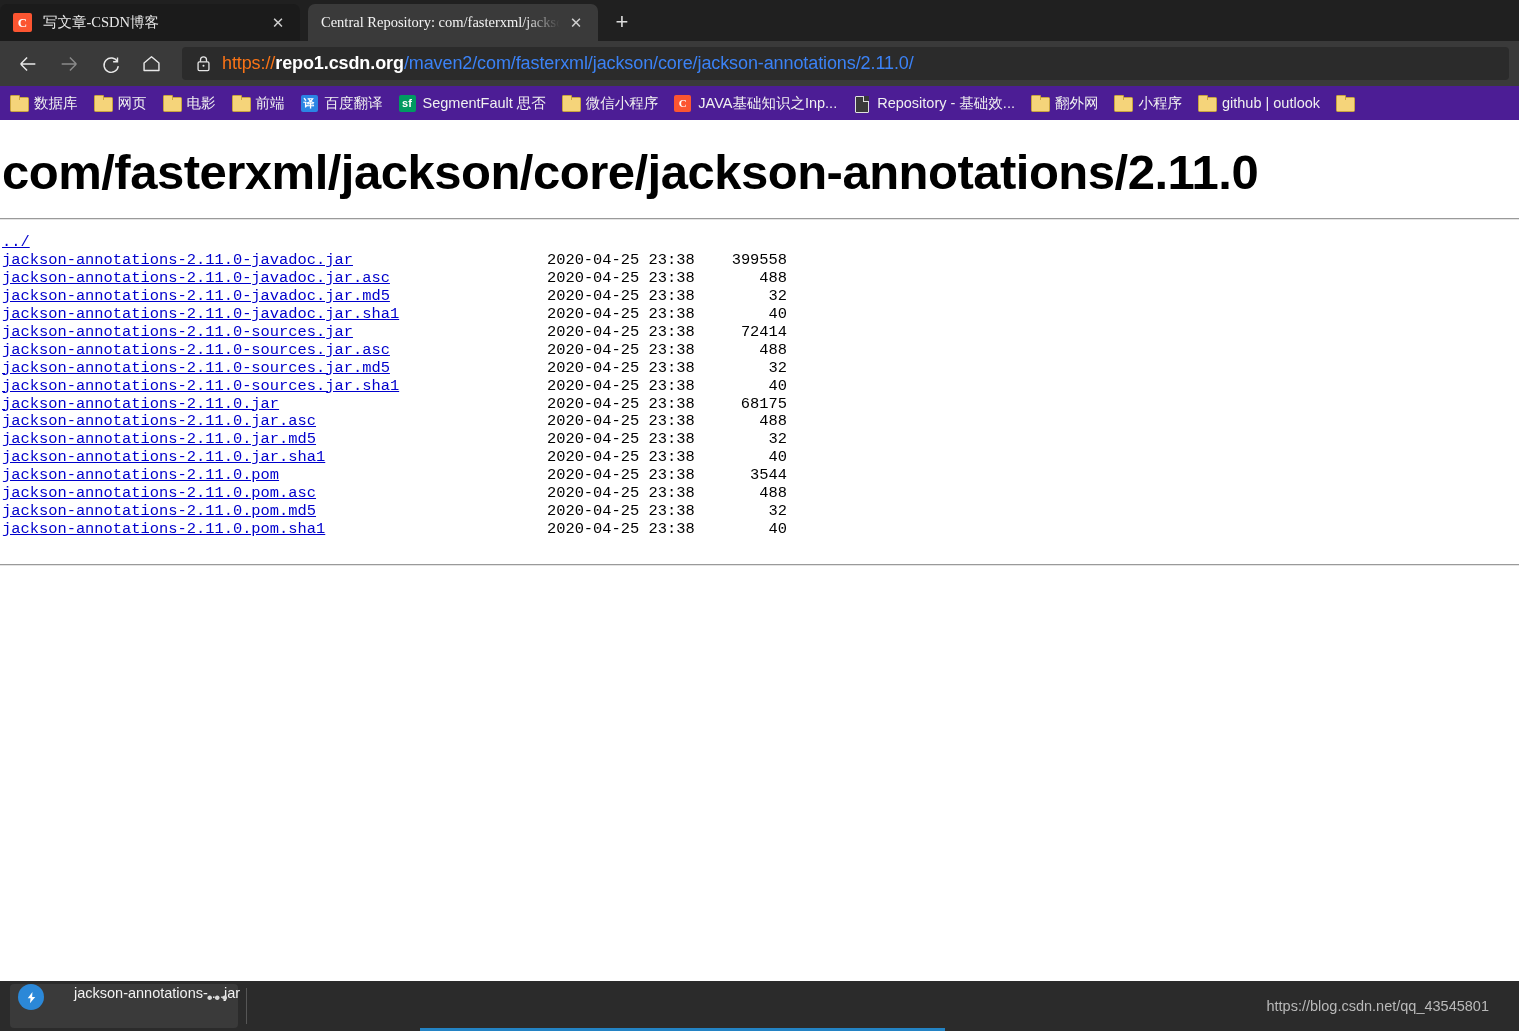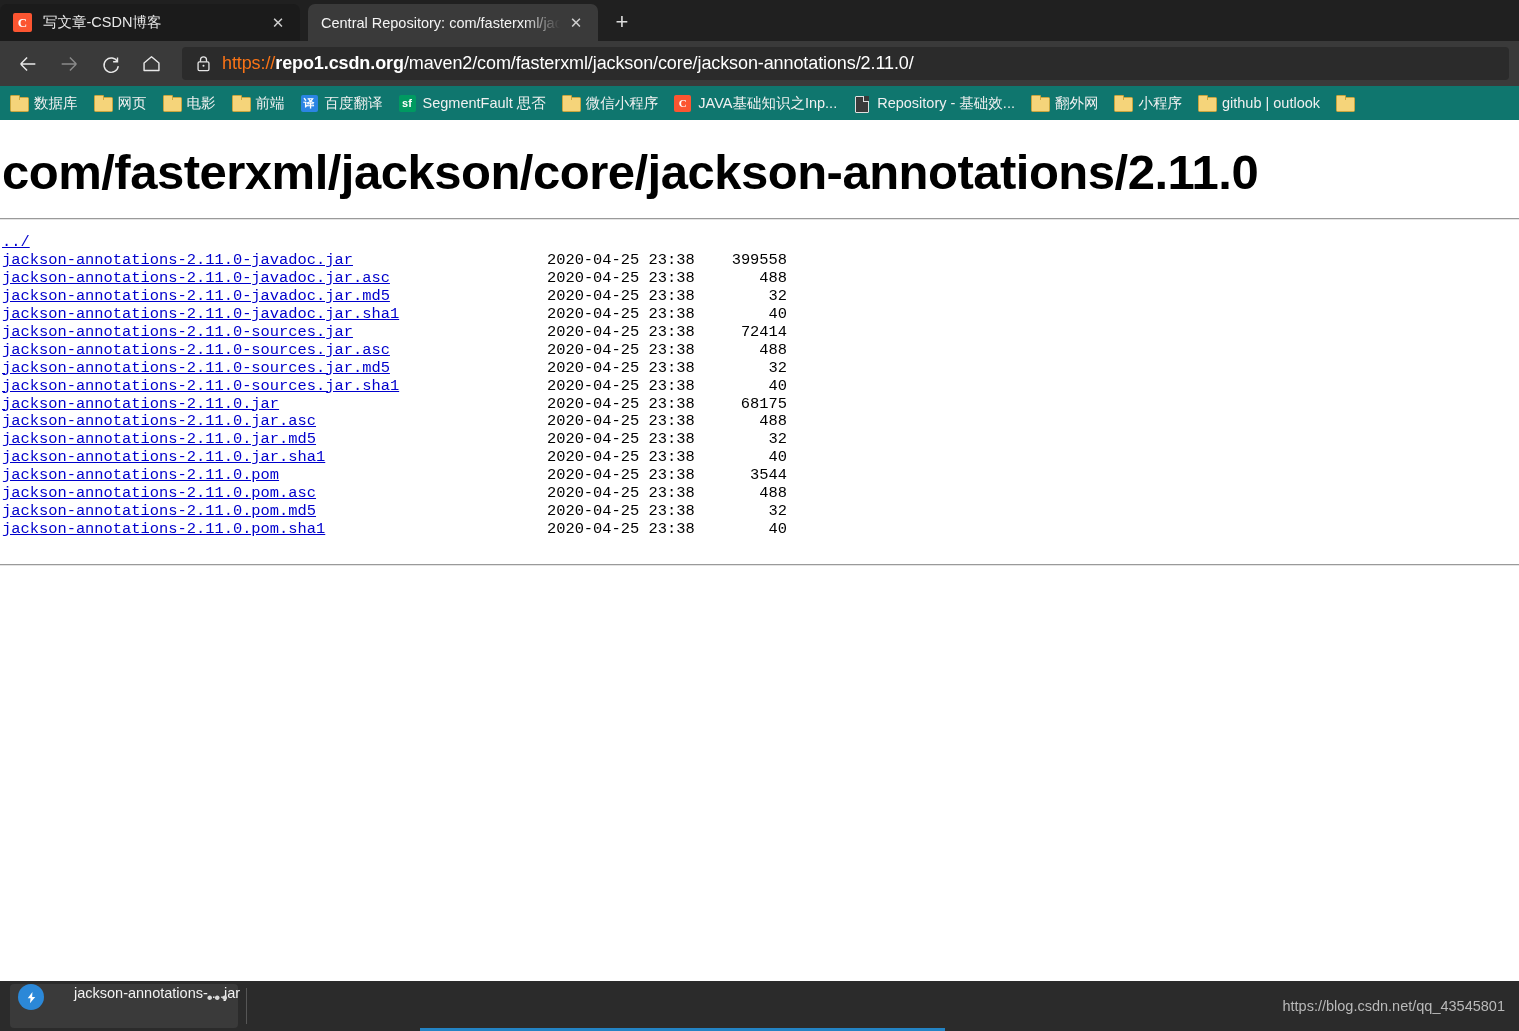"写文章-CSDN博客" .tab .tab-title { font-family: none -> Liberation Serif, serif }
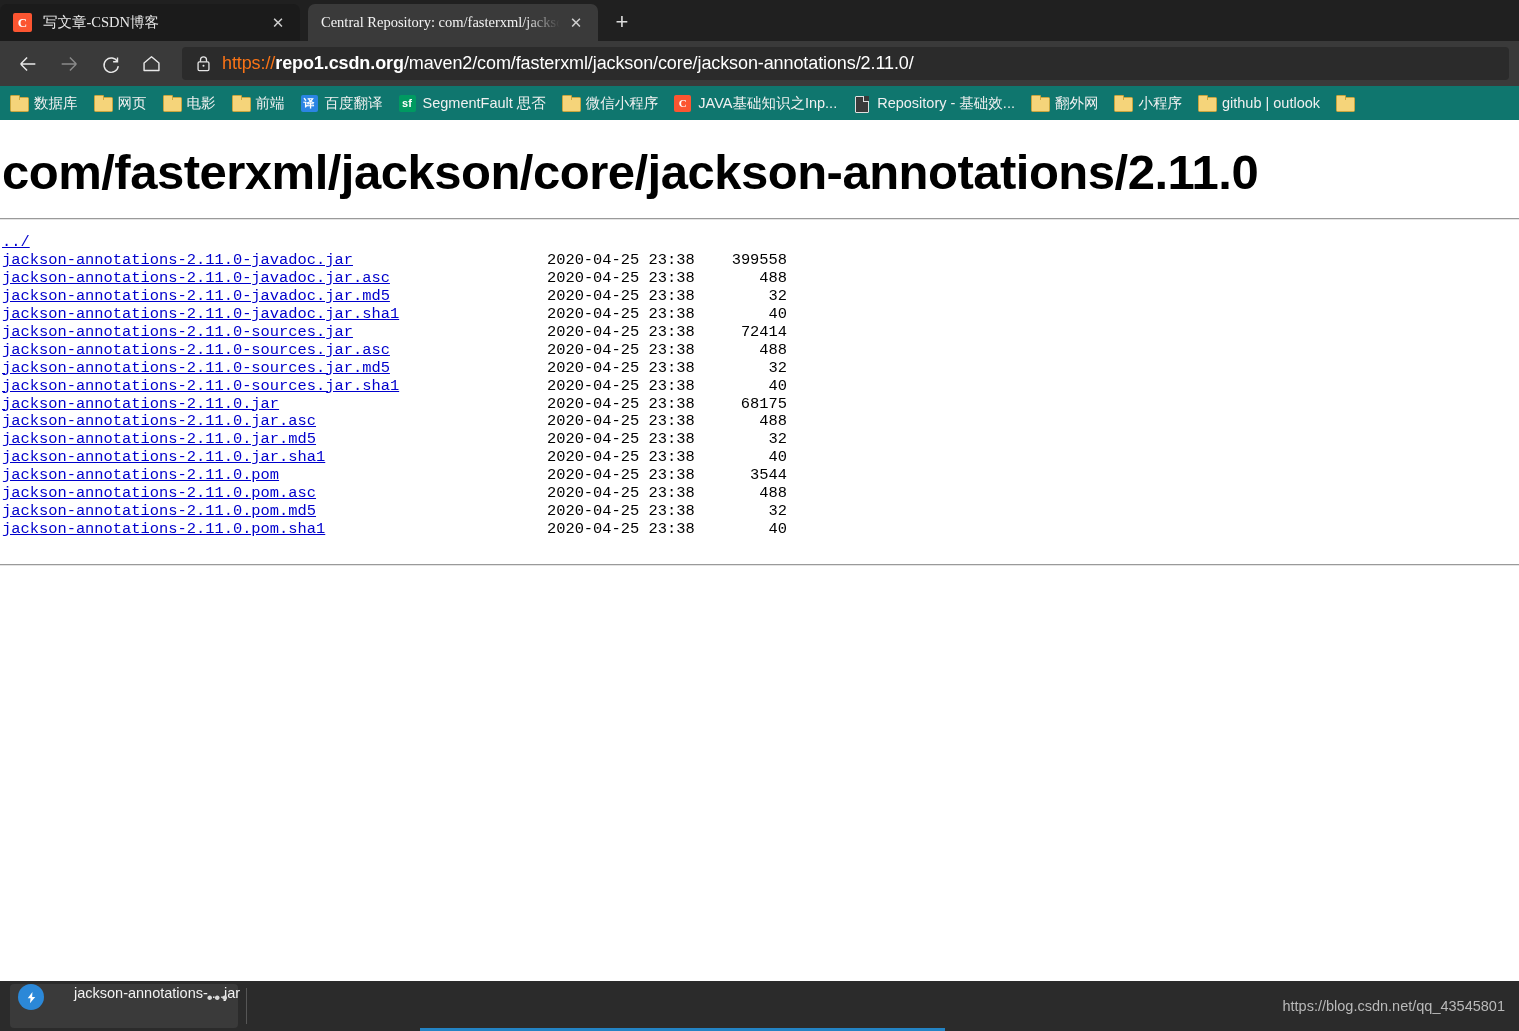"/maven2/com/fasterxml/jackson/core/jacks" .url .u-path { color: #ffffff -> #3b82f6 }
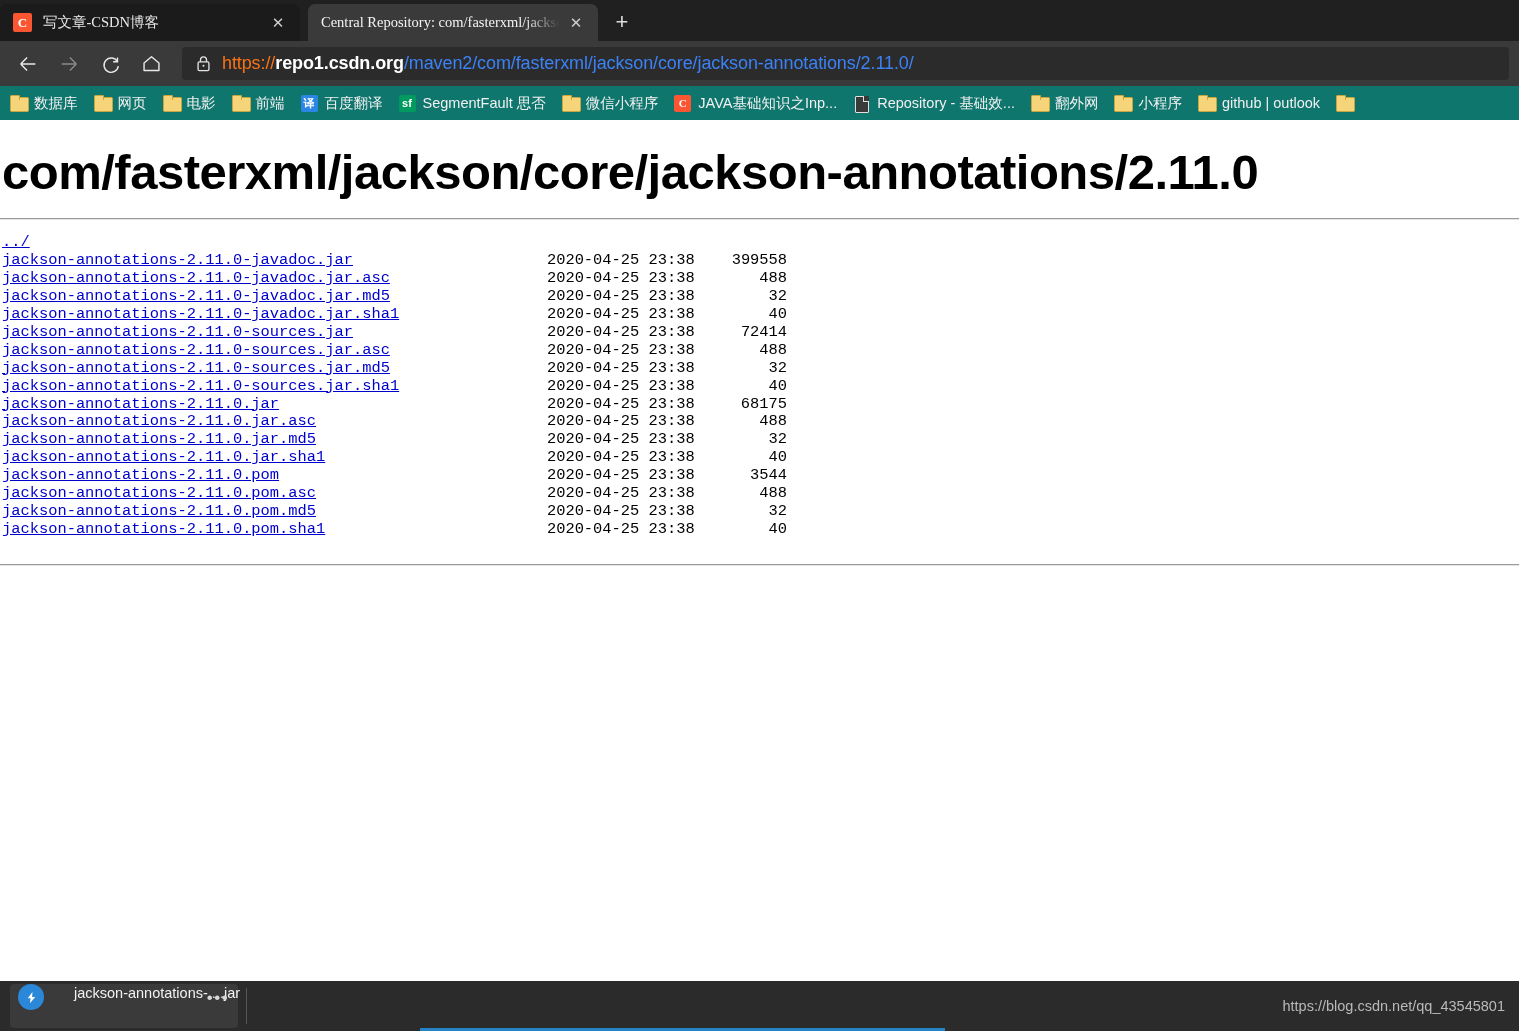"数据库" .bookmarks { background: #0f766e -> #4c1d95 }
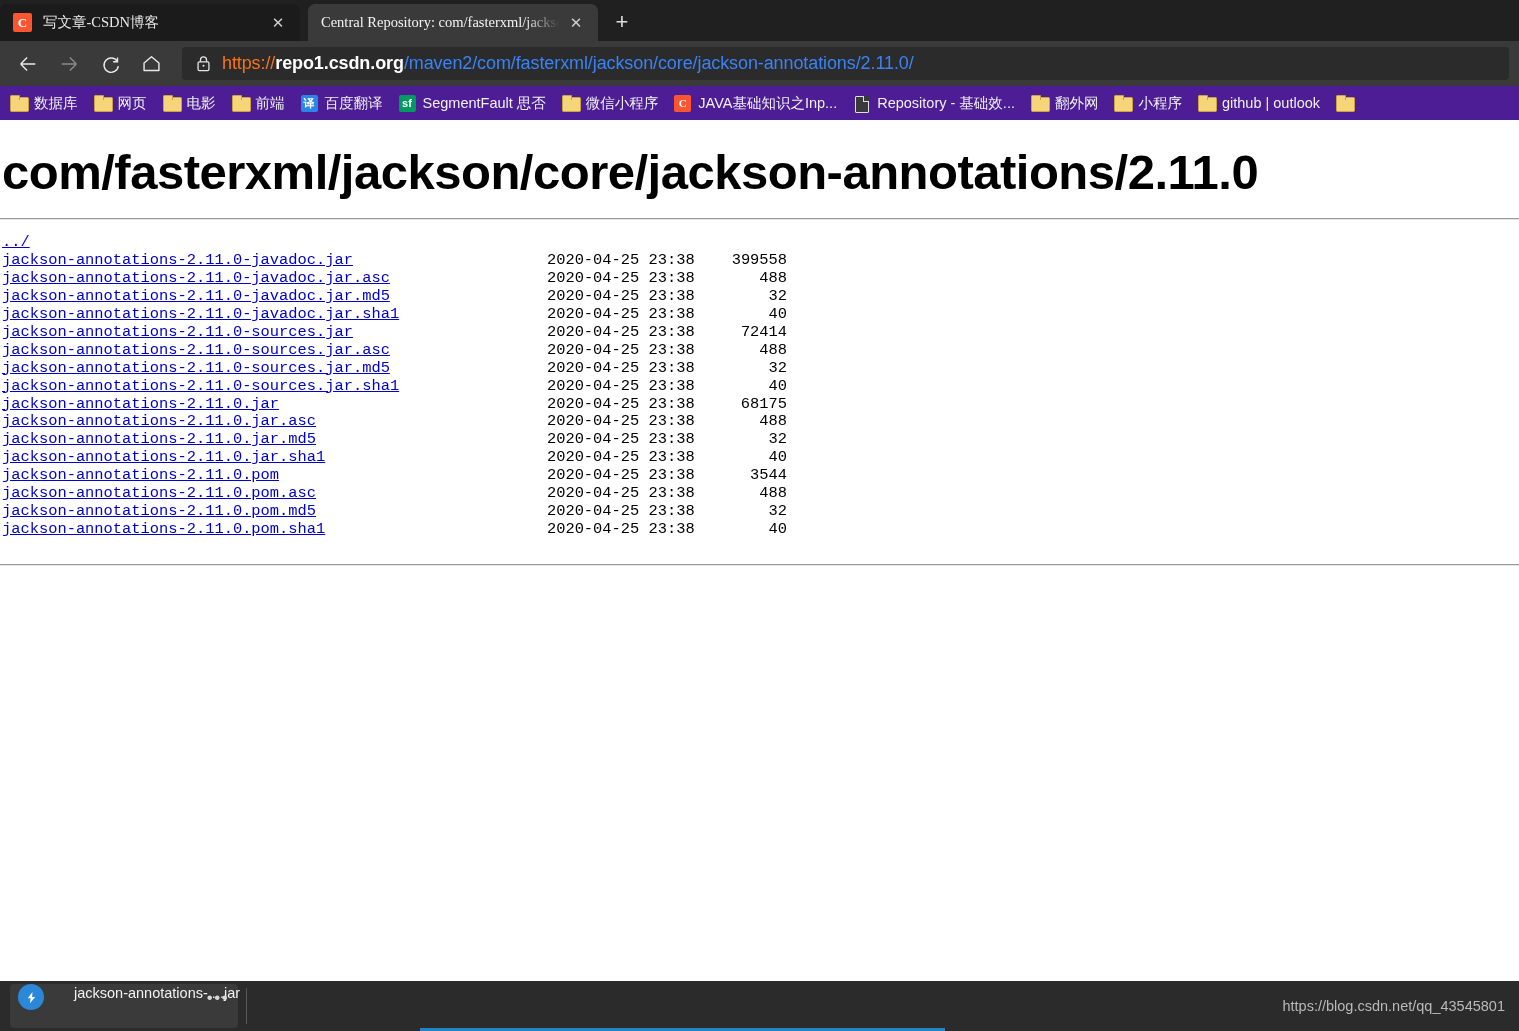"https://blog.csdn.net/qq_43545801" .watermark { right: 14px -> 30px }
